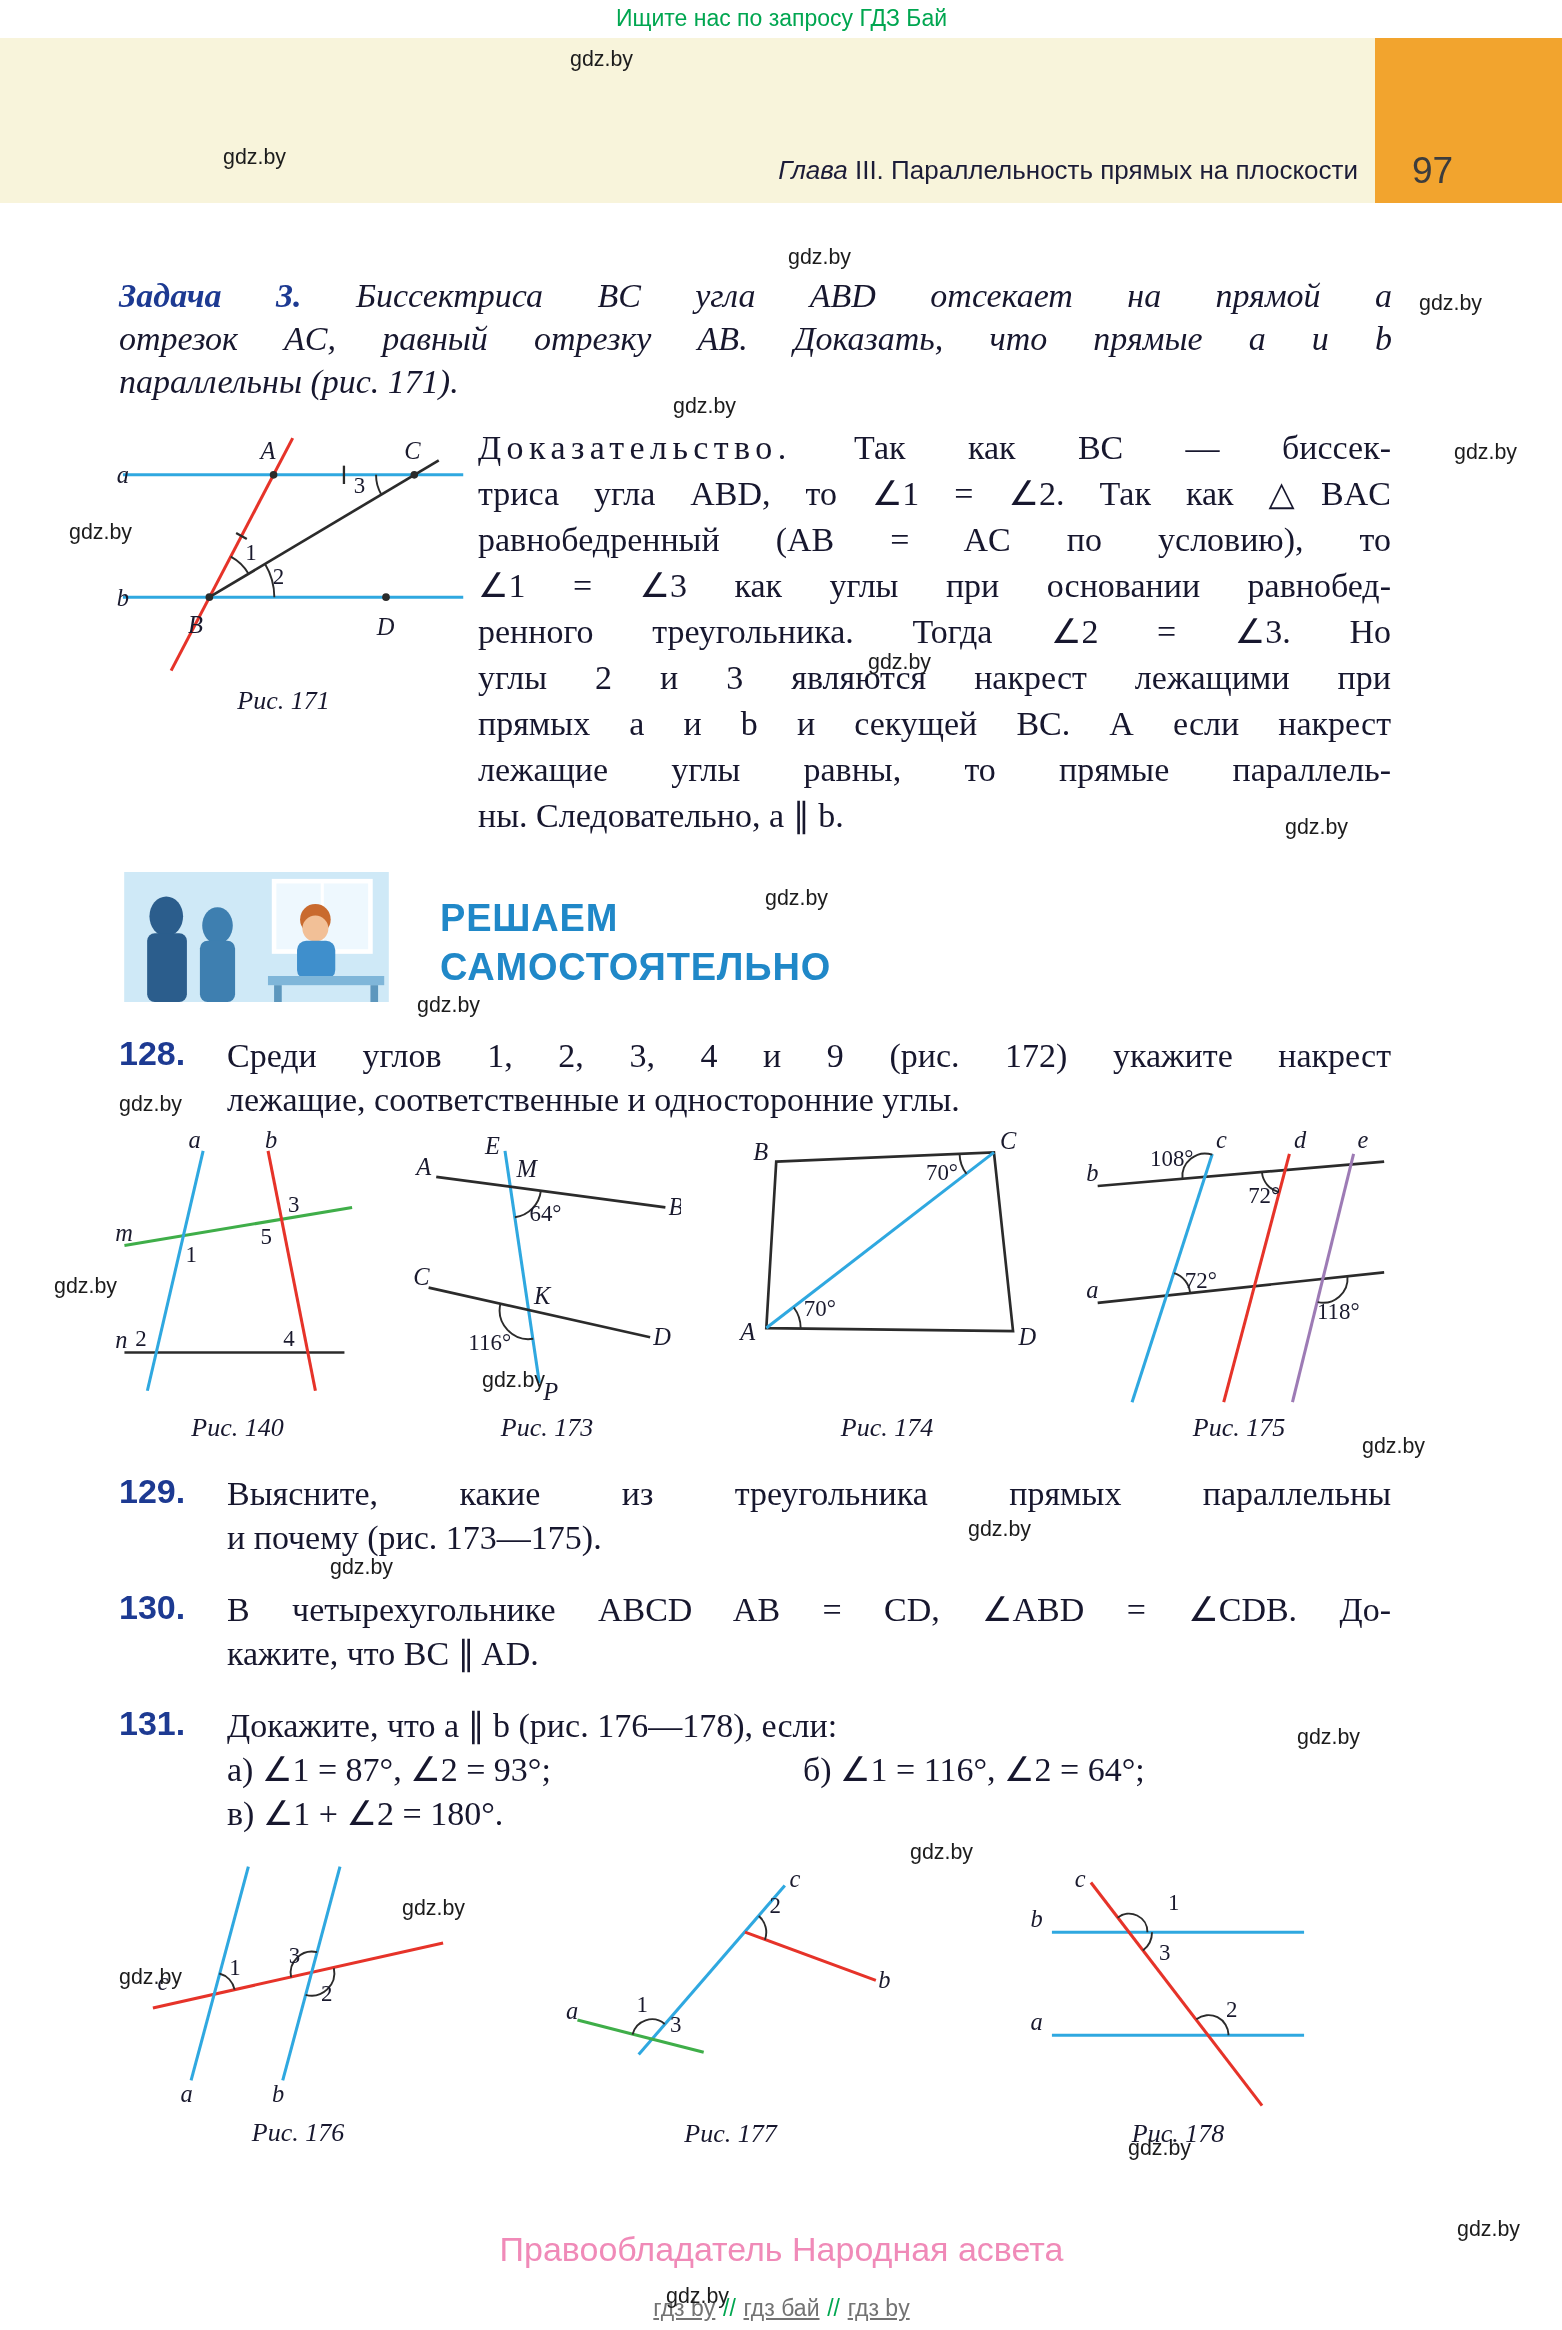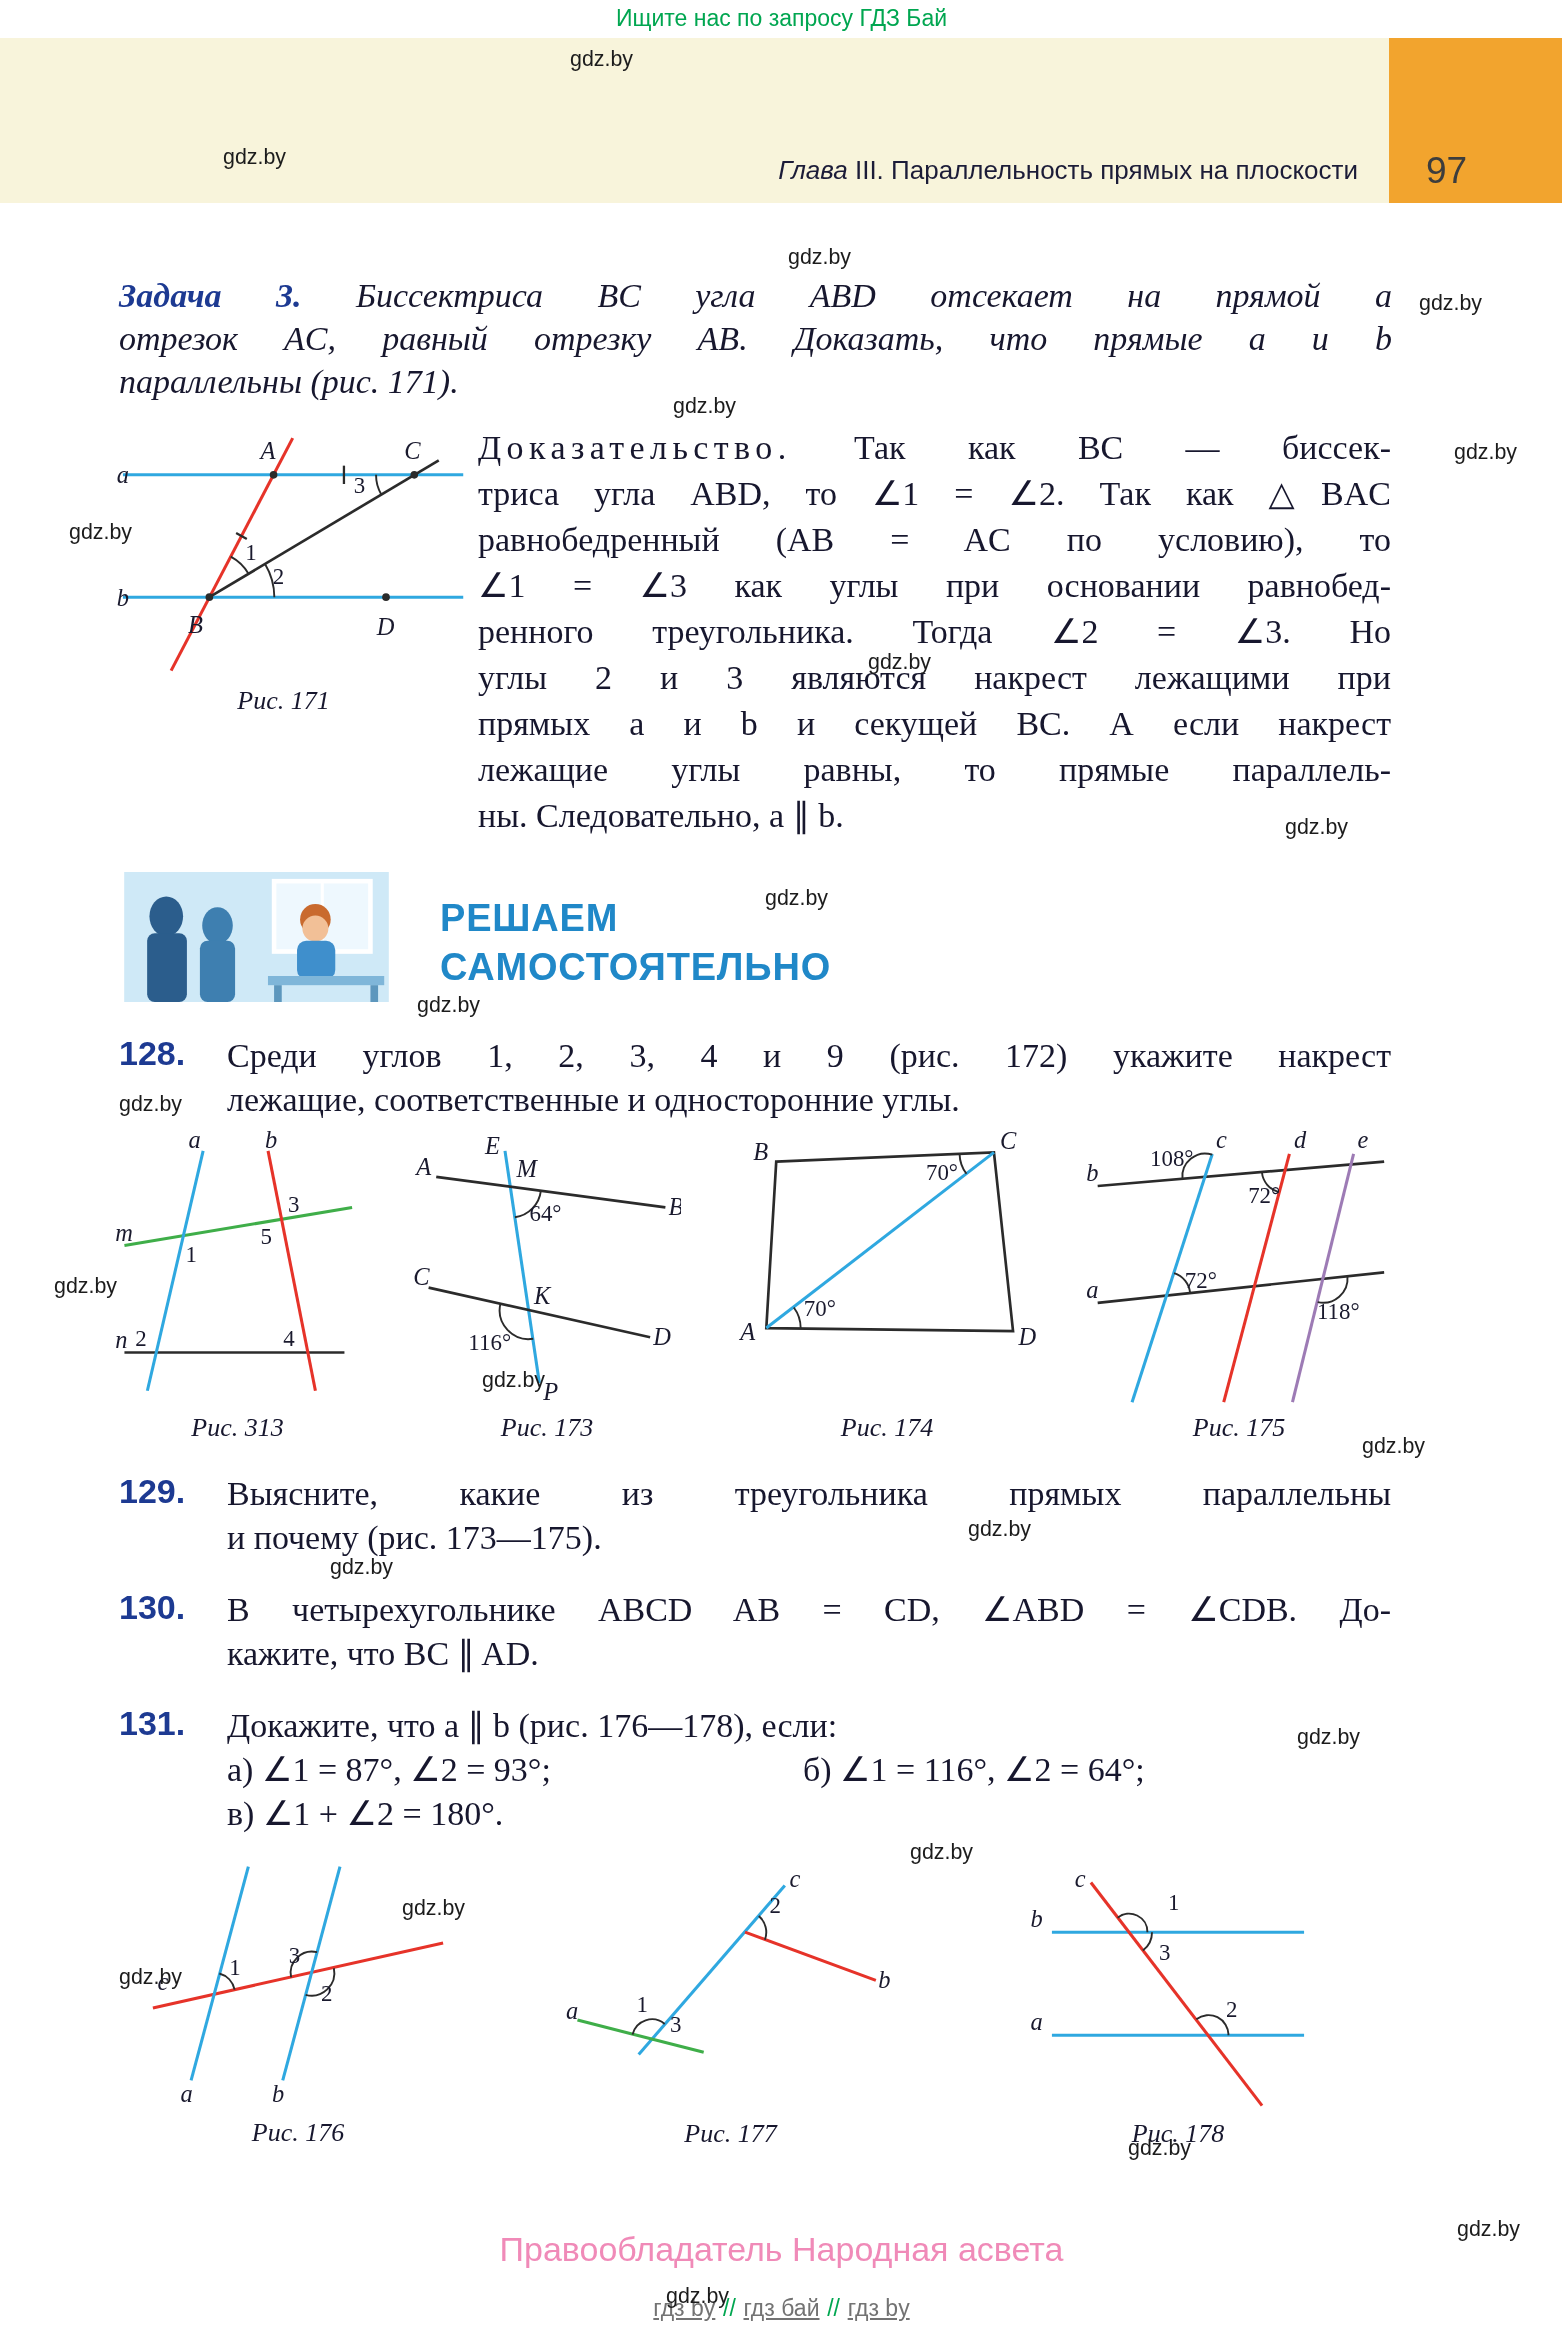"97" .pagenum-box { padding-left: none -> 14px }
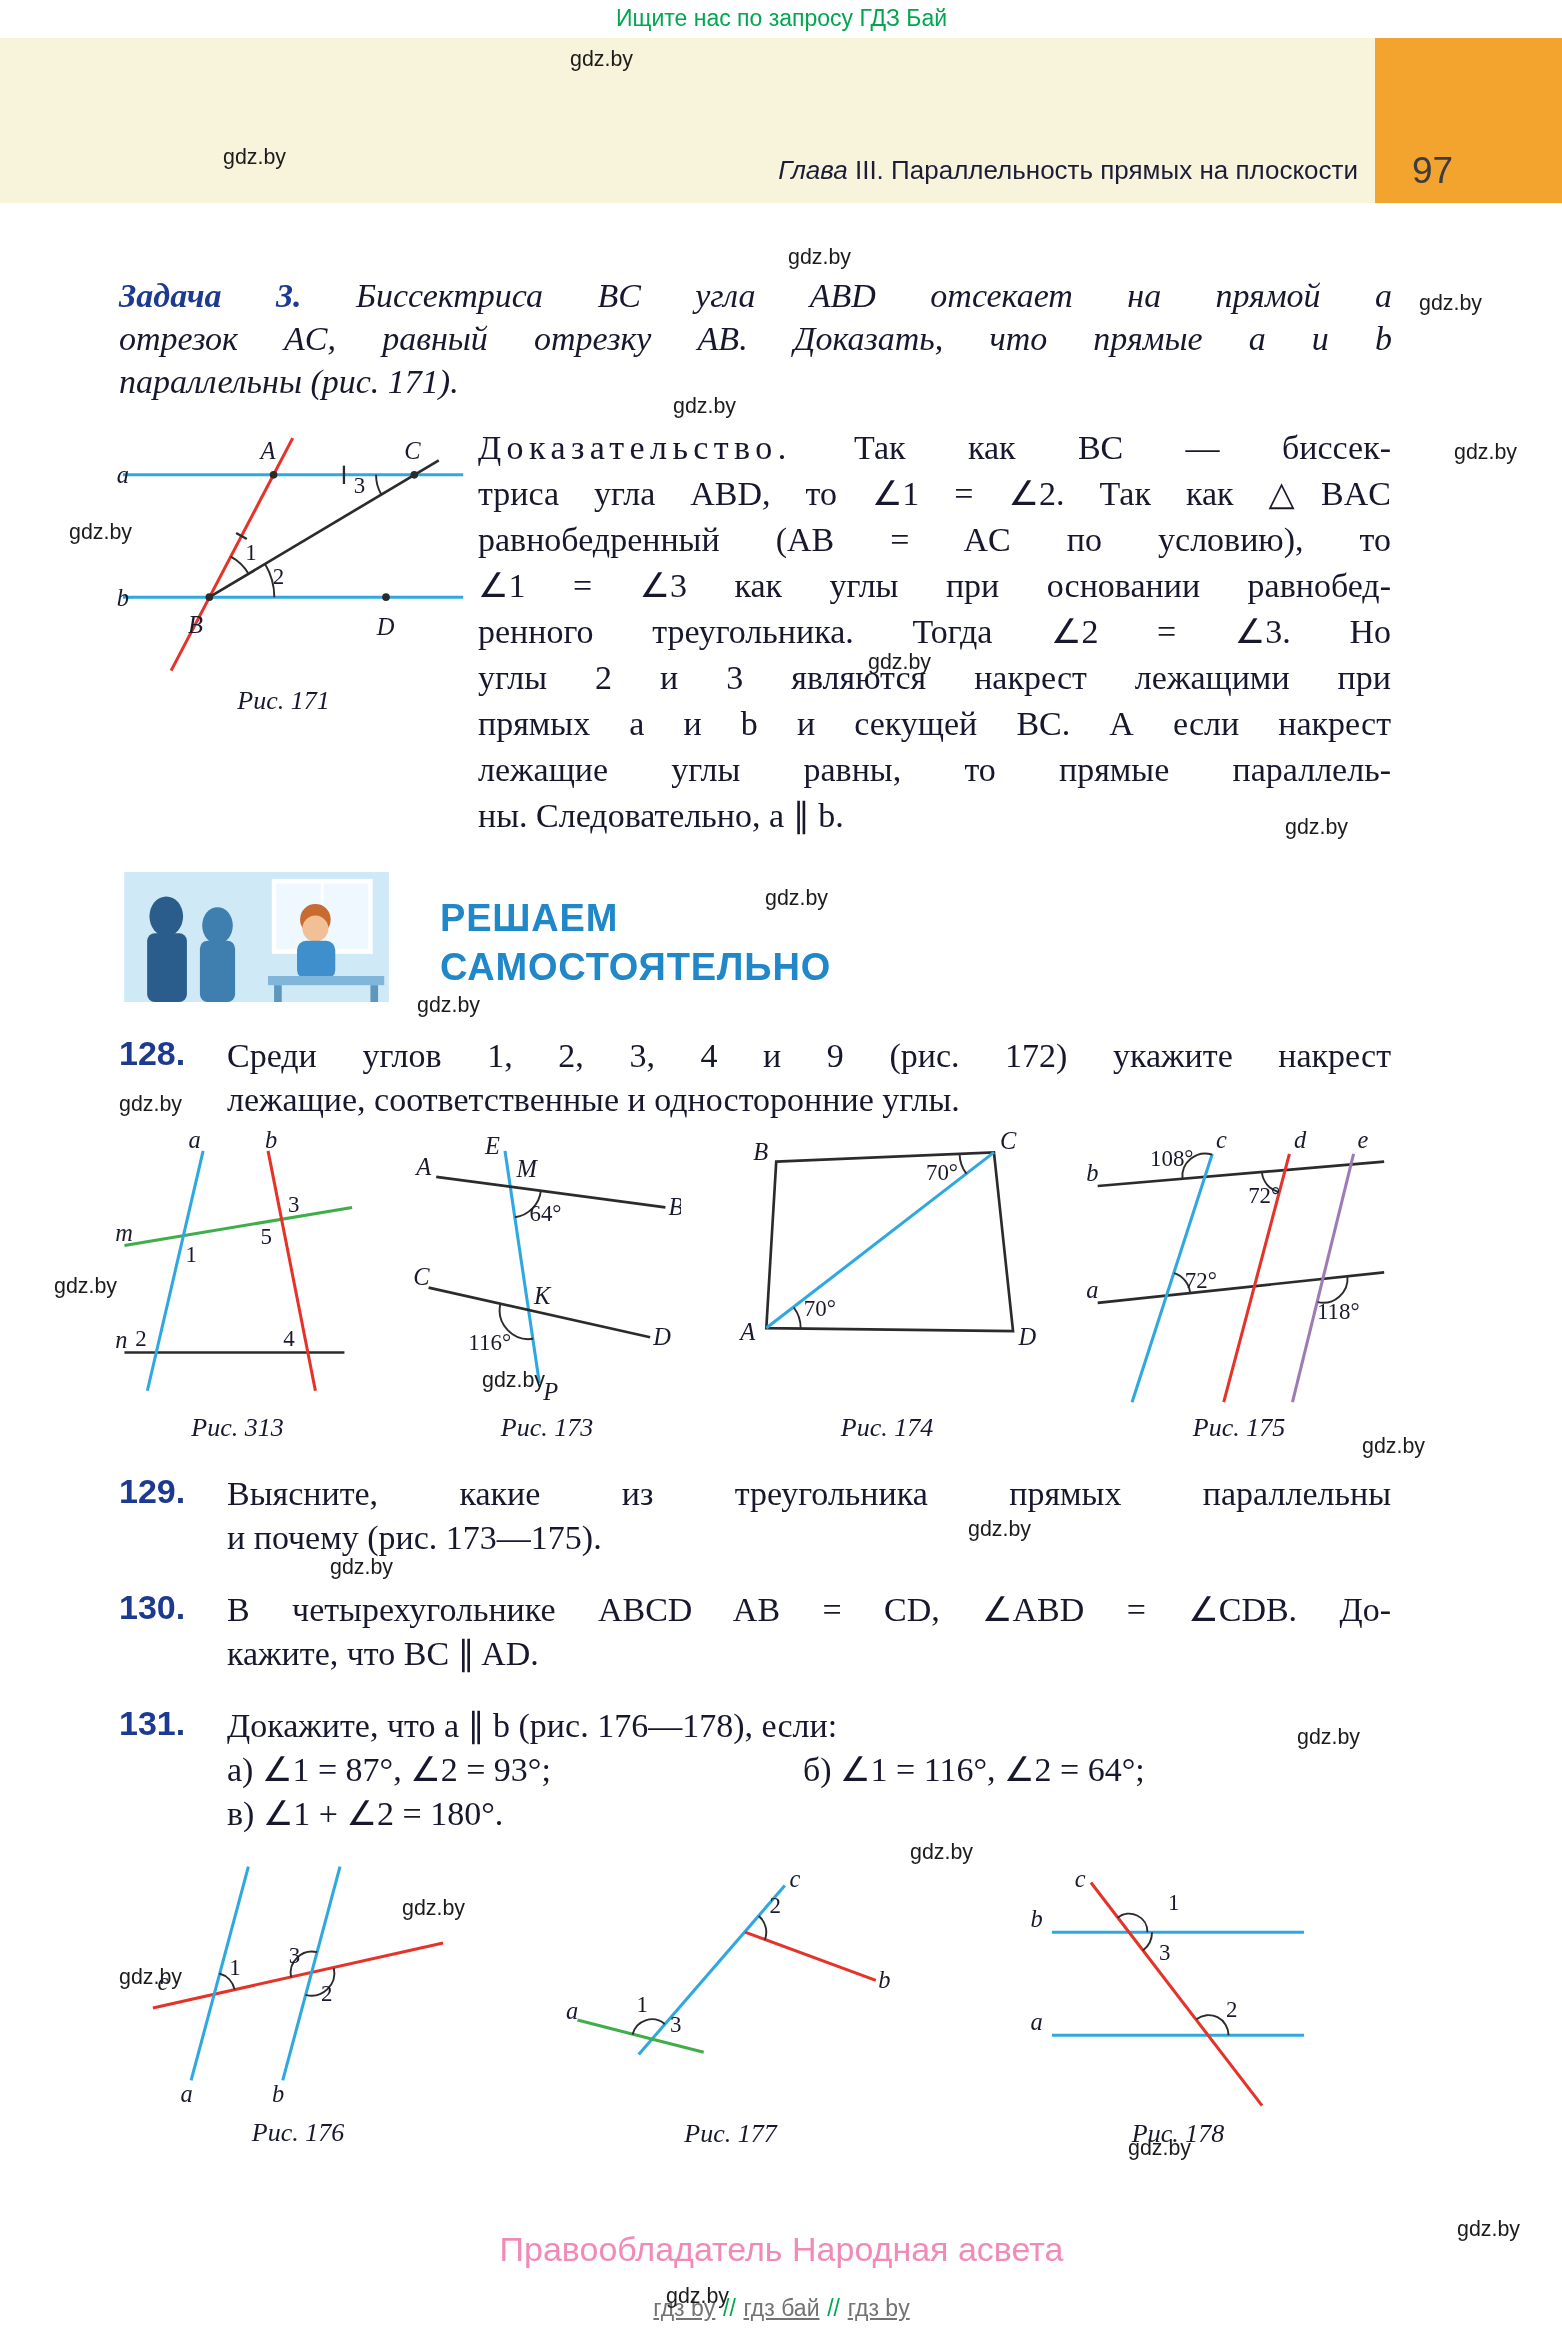"Рис. 313" figcaption.figcap { text: 313 -> 140 }
